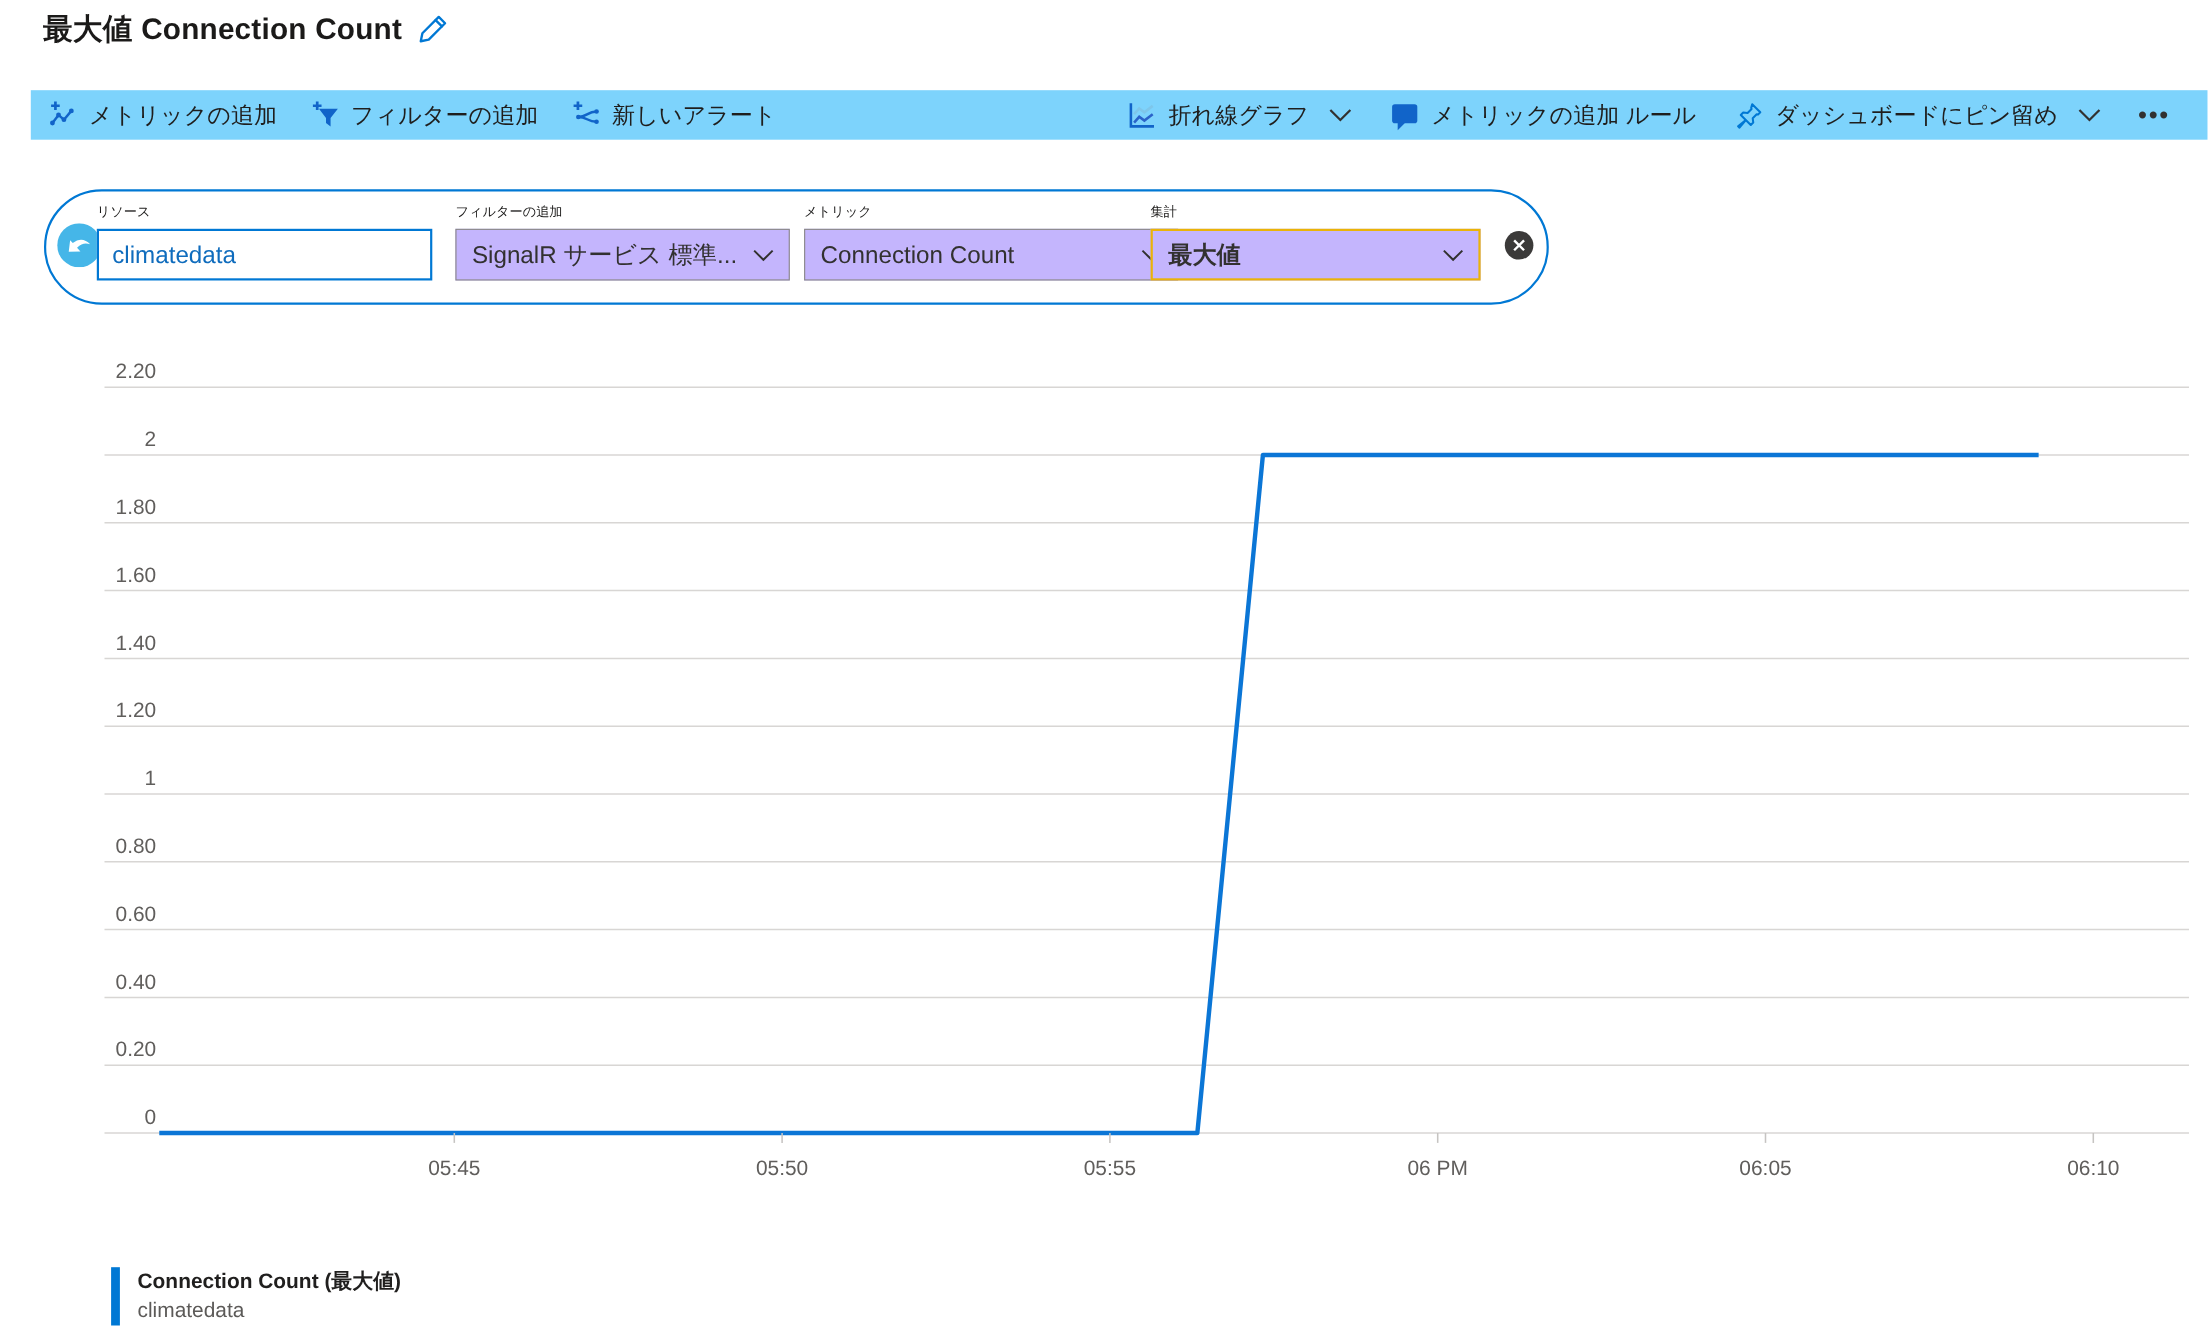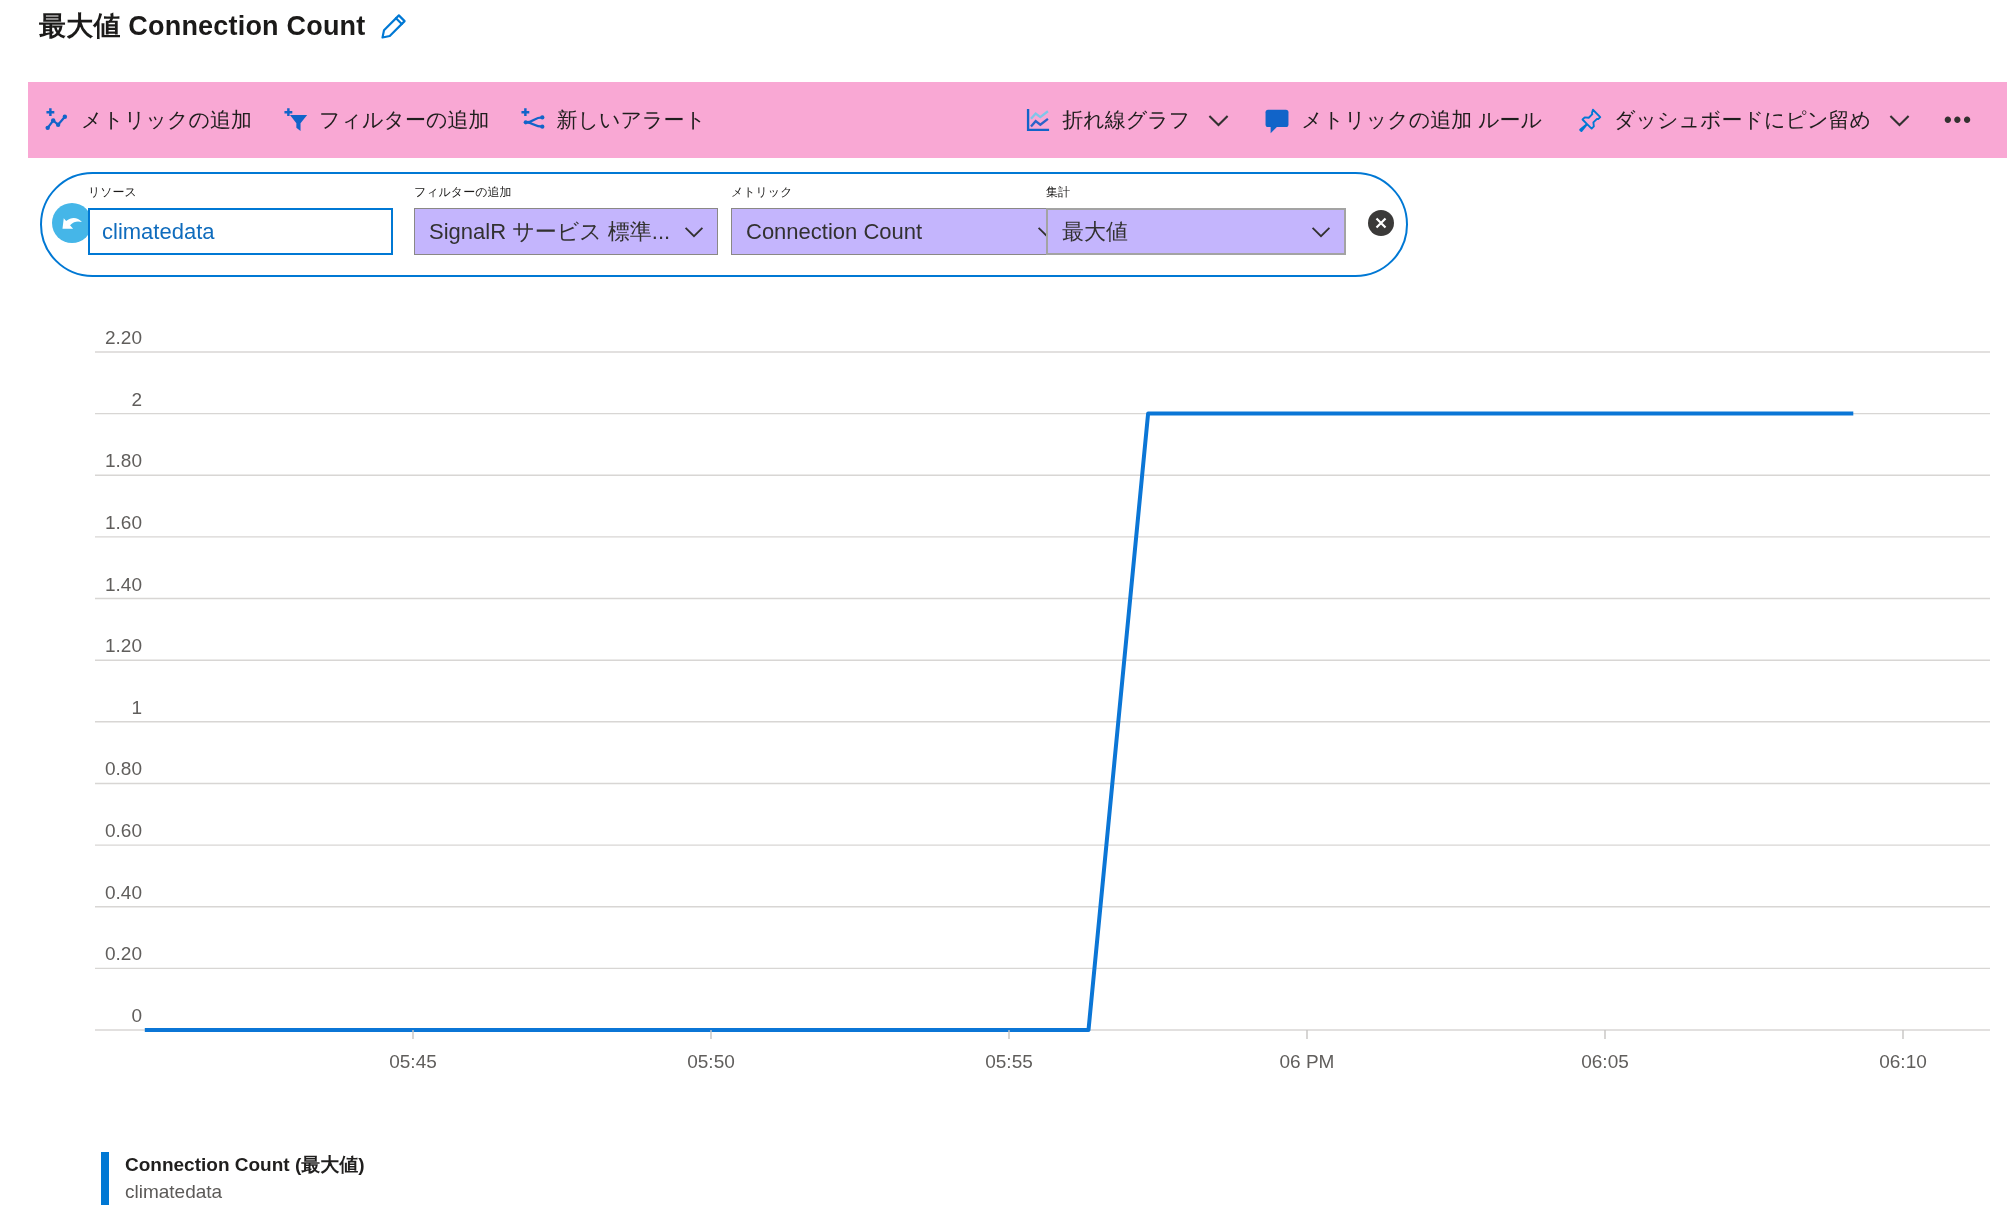"メトリックの追加" .toolbar { background: #f9a8d4 -> #7dd3fc; height: 76px -> 45px }
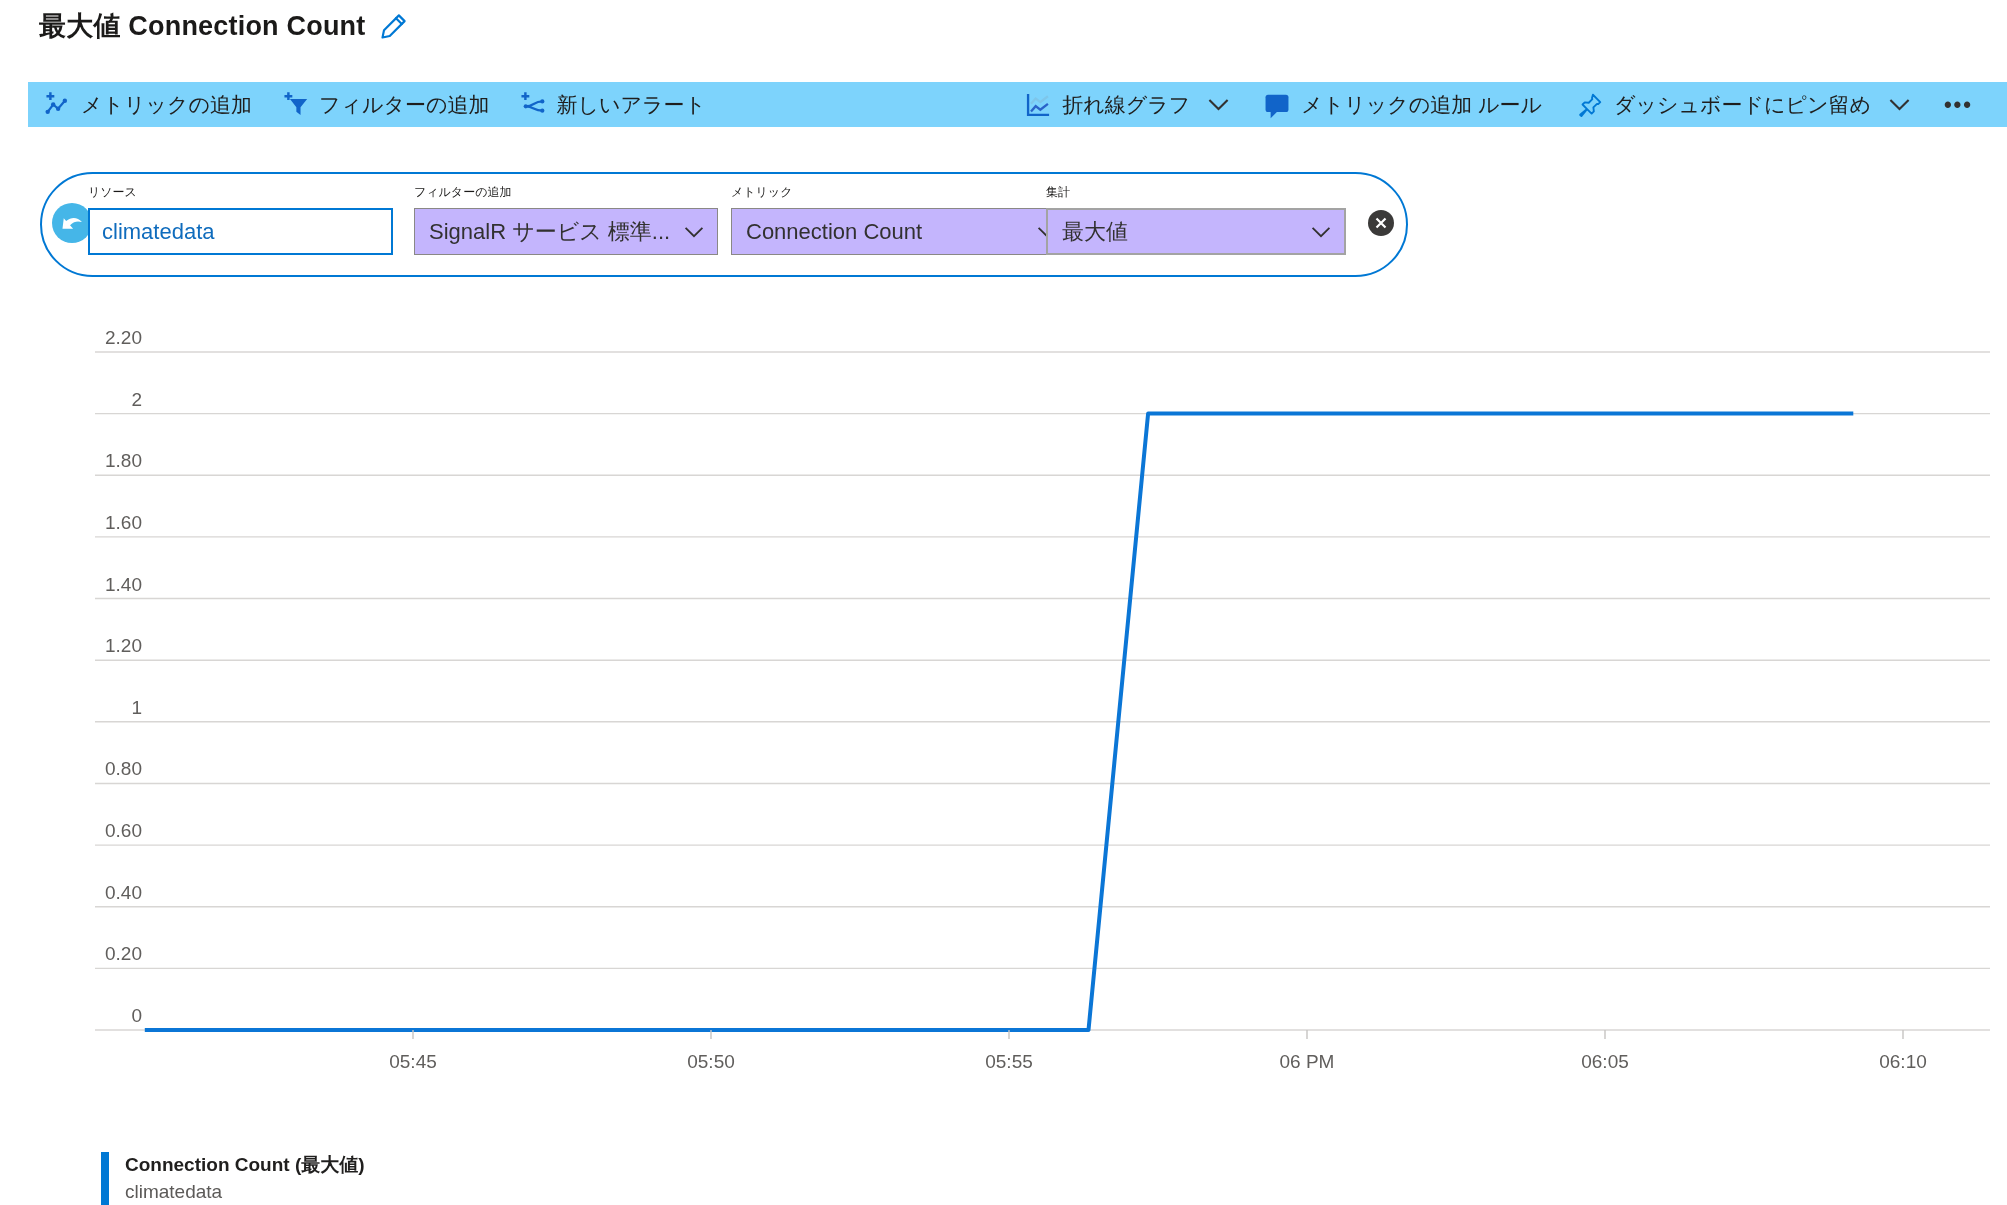"最大値" .dd-agg { border: 2px solid #a3a3a3 -> 2px solid #eab308; font-weight: none -> bold }
